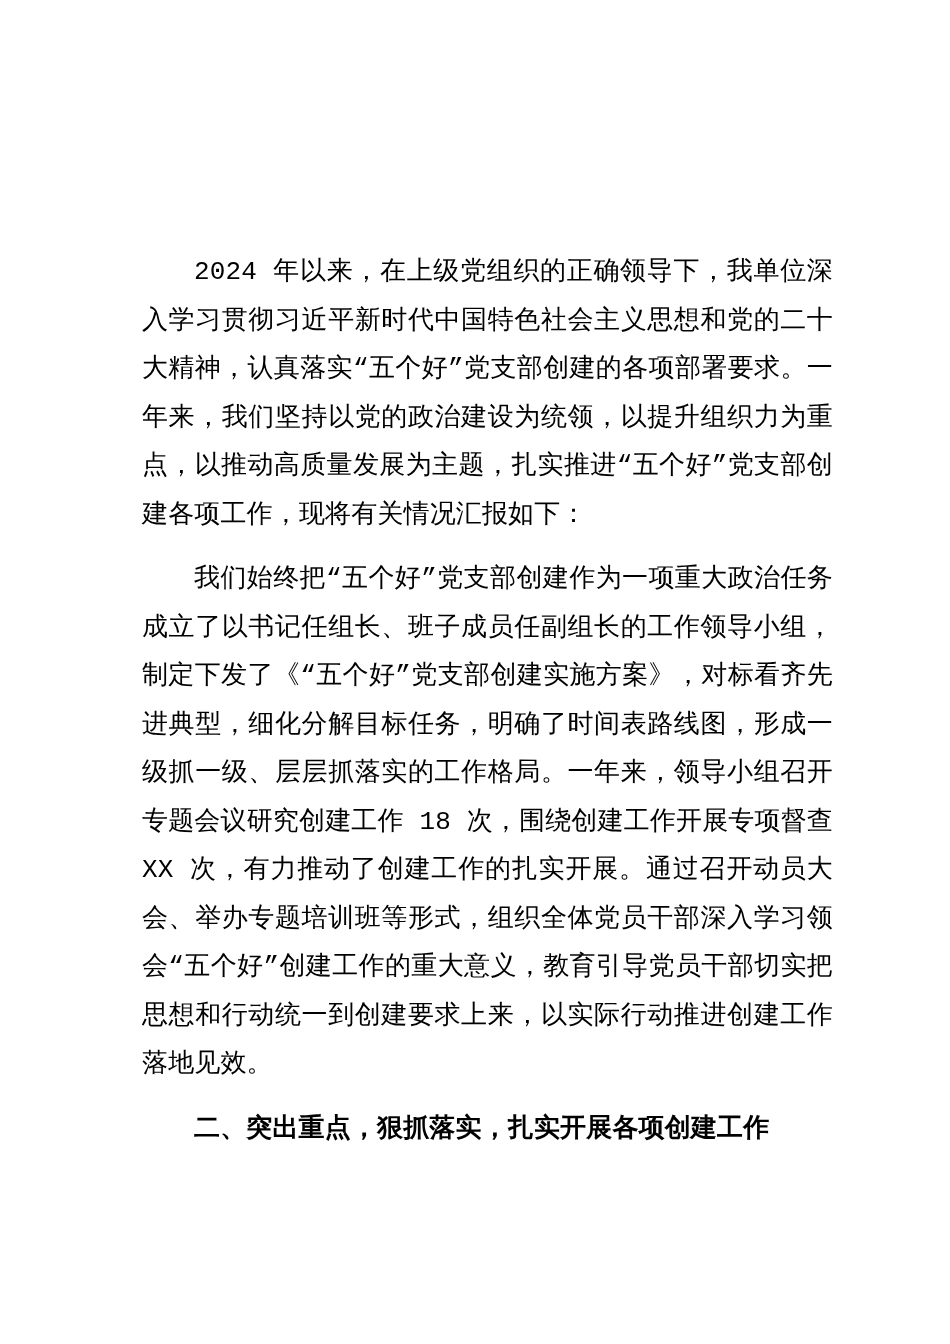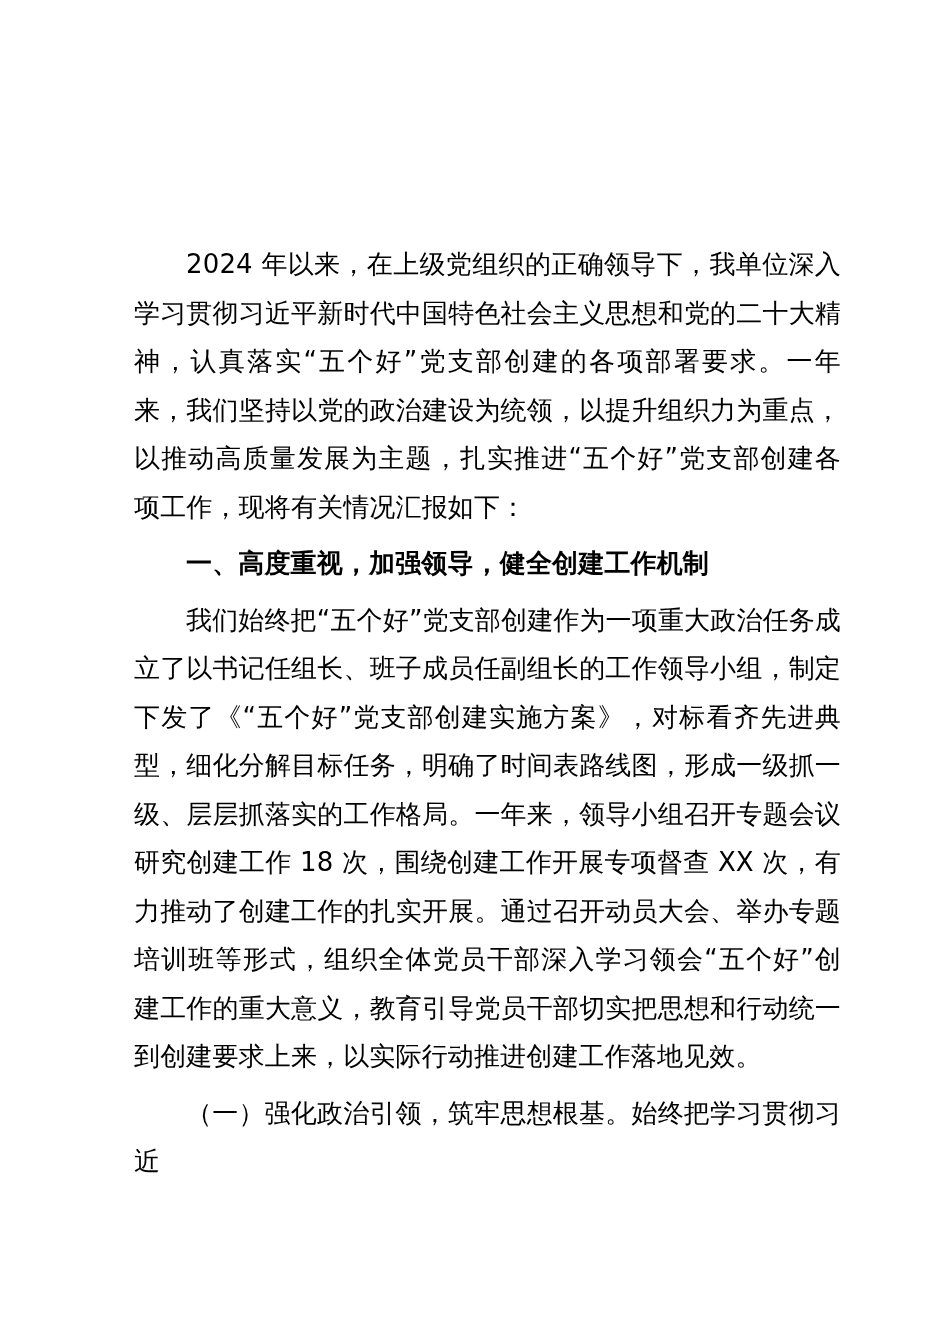"2024" .doc-body p { font-family: none -> Liberation Mono, monospace; margin: 8px -> 16px }
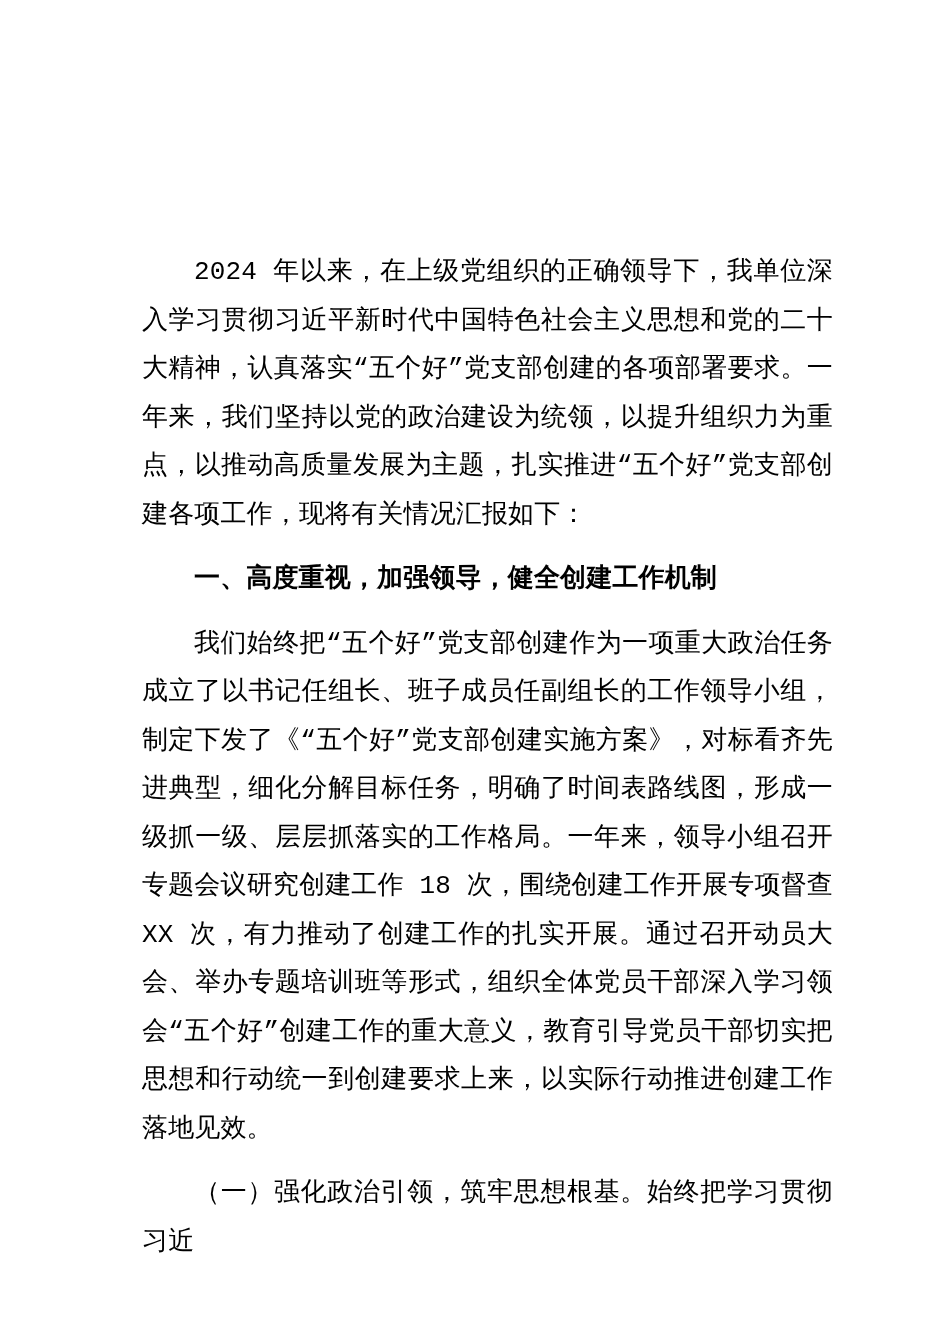"一、高度重视，加强领导，健全创建工作机制" p.section-heading { html: <p>一、高度重视，加强领导，健全创建工作机制</p> -> none }
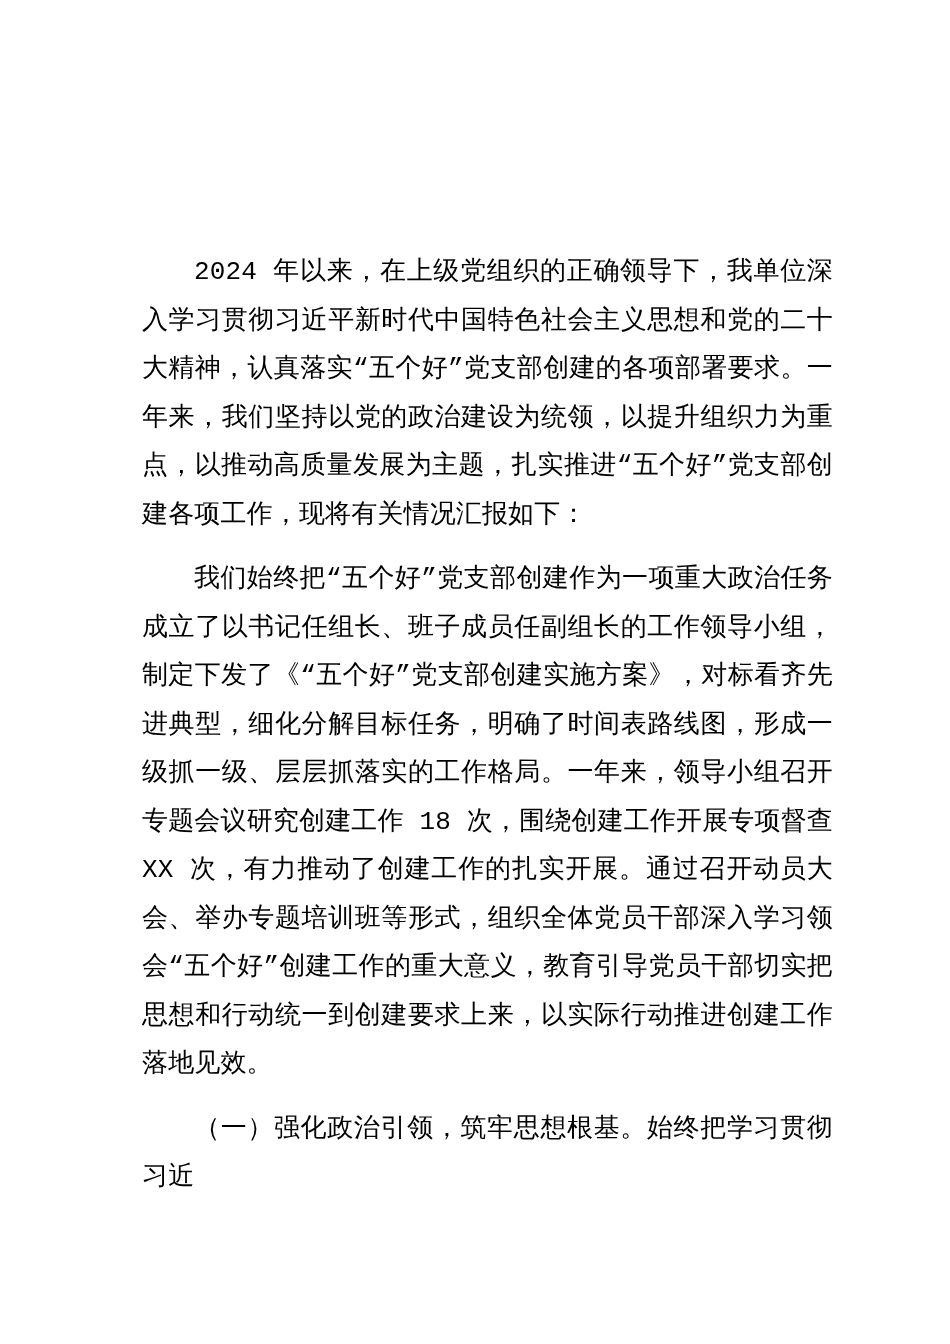"二、突出重点，狠抓落实，扎实开展各项创建工作" p.section-heading { html: none -> <p>二、突出重点，狠抓落实，扎实开展各项创建工作</p> }
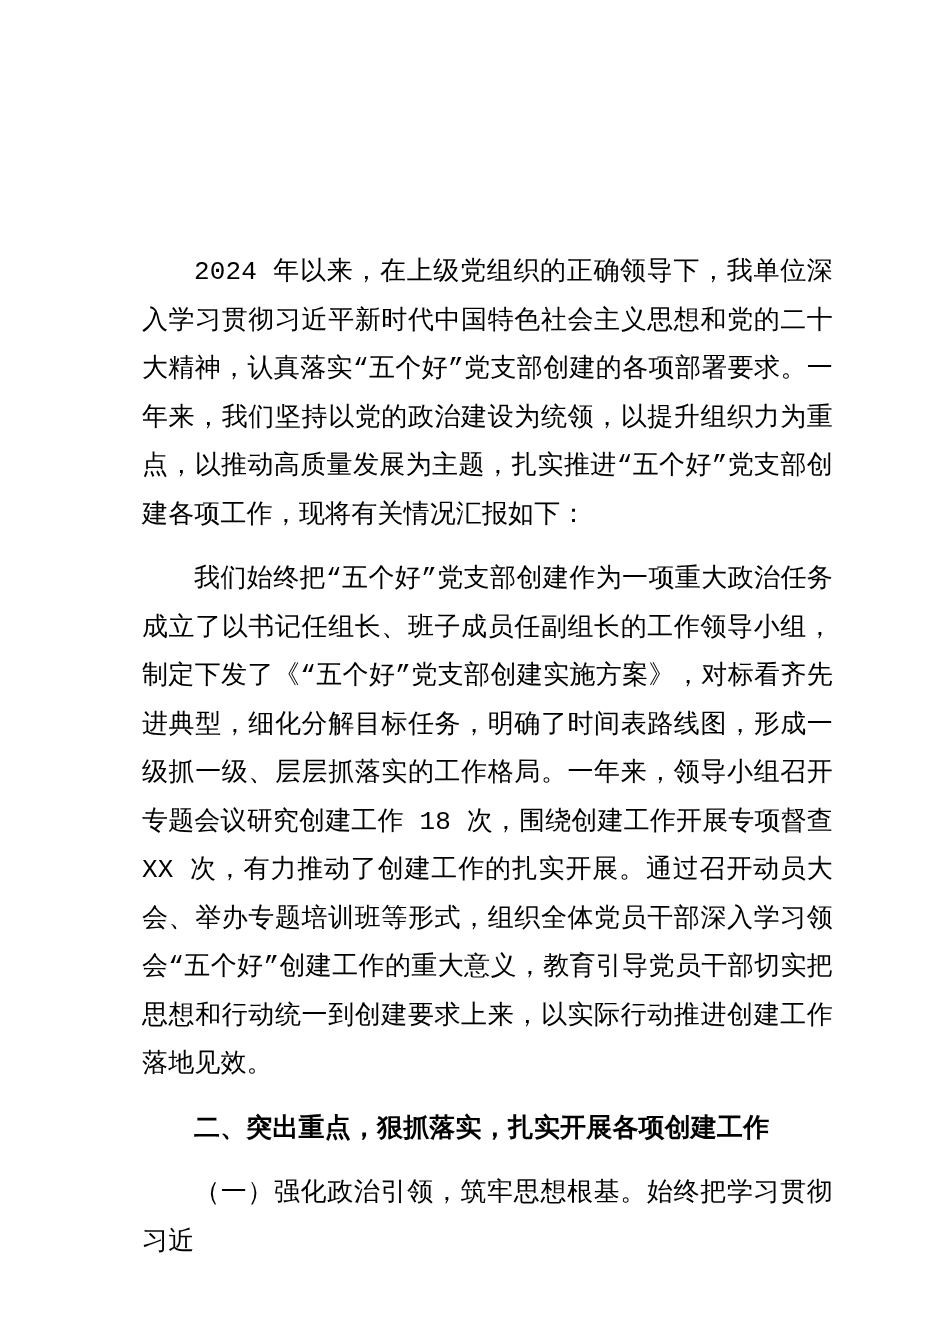"（一）强化政治引领，筑牢思想根基。始终把学习贯彻习近" p { html: <p>（一）强化政治引领，筑牢思想根基。始终把学习贯彻习近</p> -> none }
